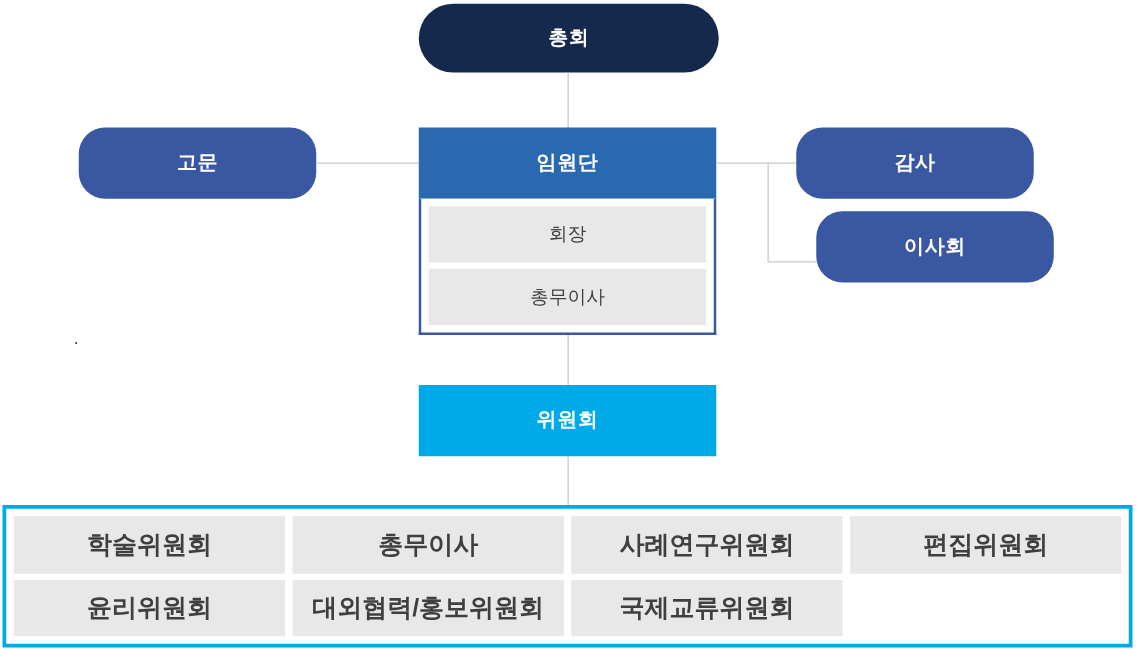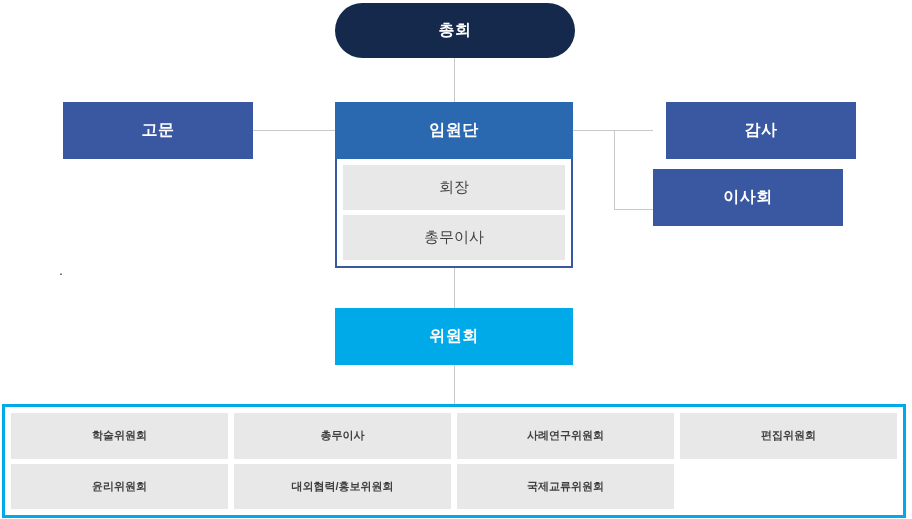"고문" .box-indigo { border-radius: none -> 21px }
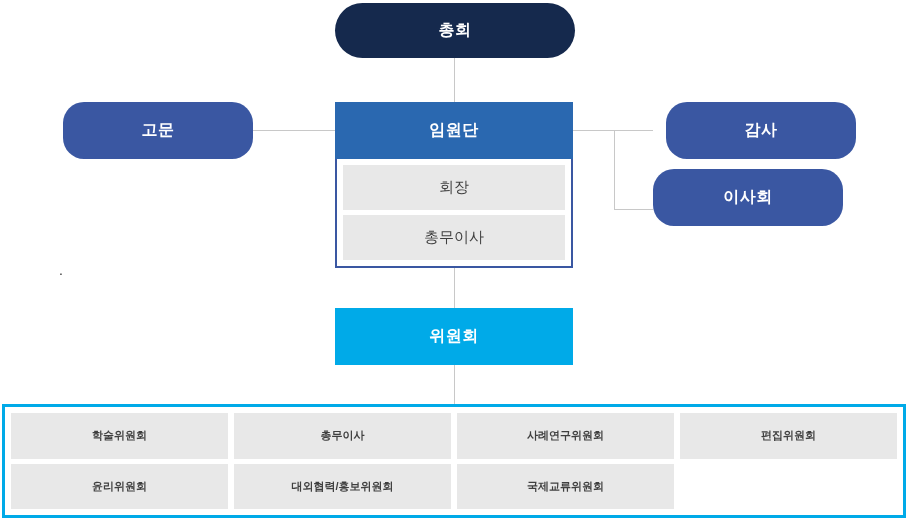"감사" .auditor { left: 666px -> 637px }
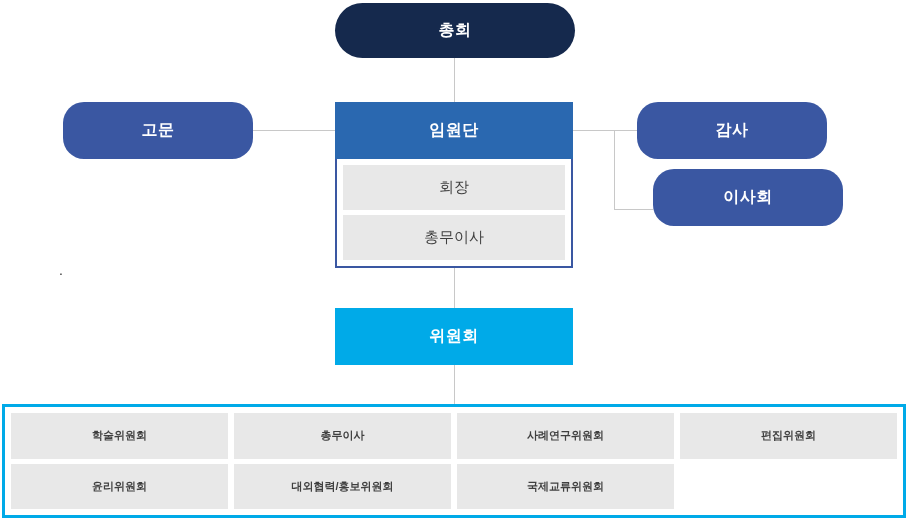"학술위원회" .committee-cell { font-size: 11px -> 20px }
